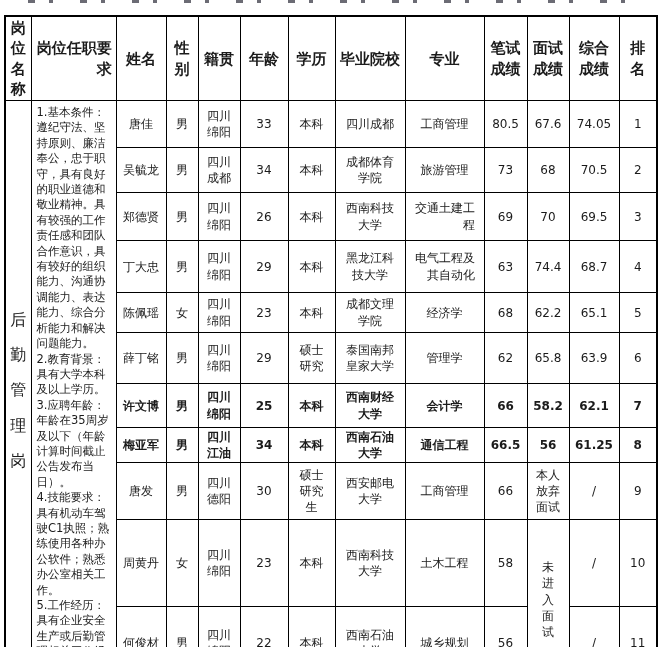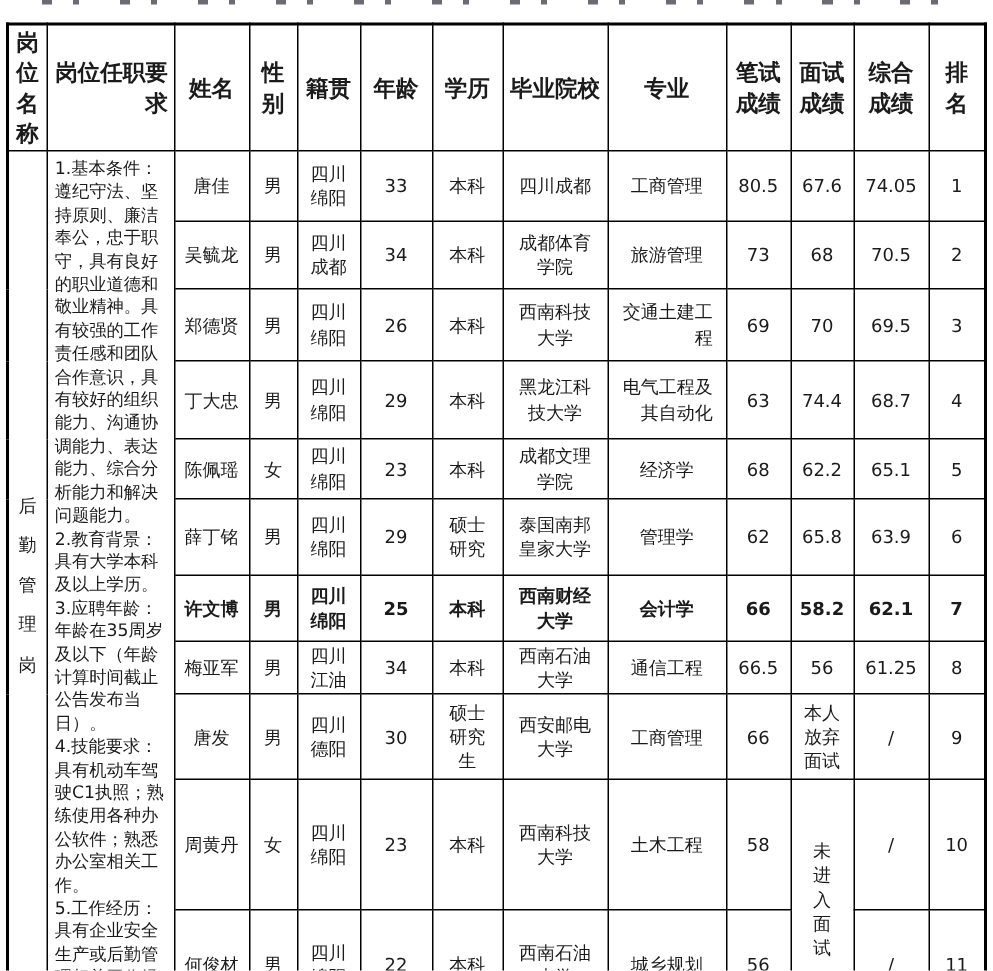"后勤管理岗" td.pos .cw { font-size: 12px -> 16px }
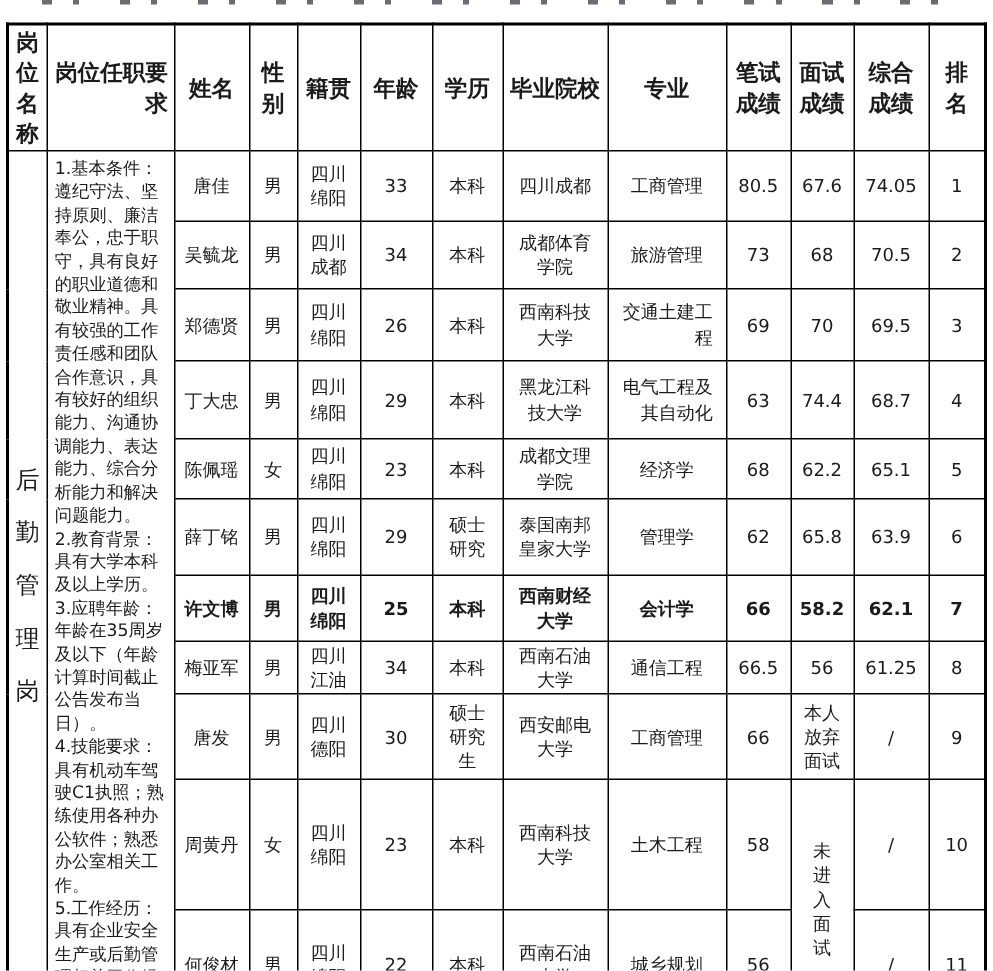"梅亚军" tr { font-weight: none -> bold }
